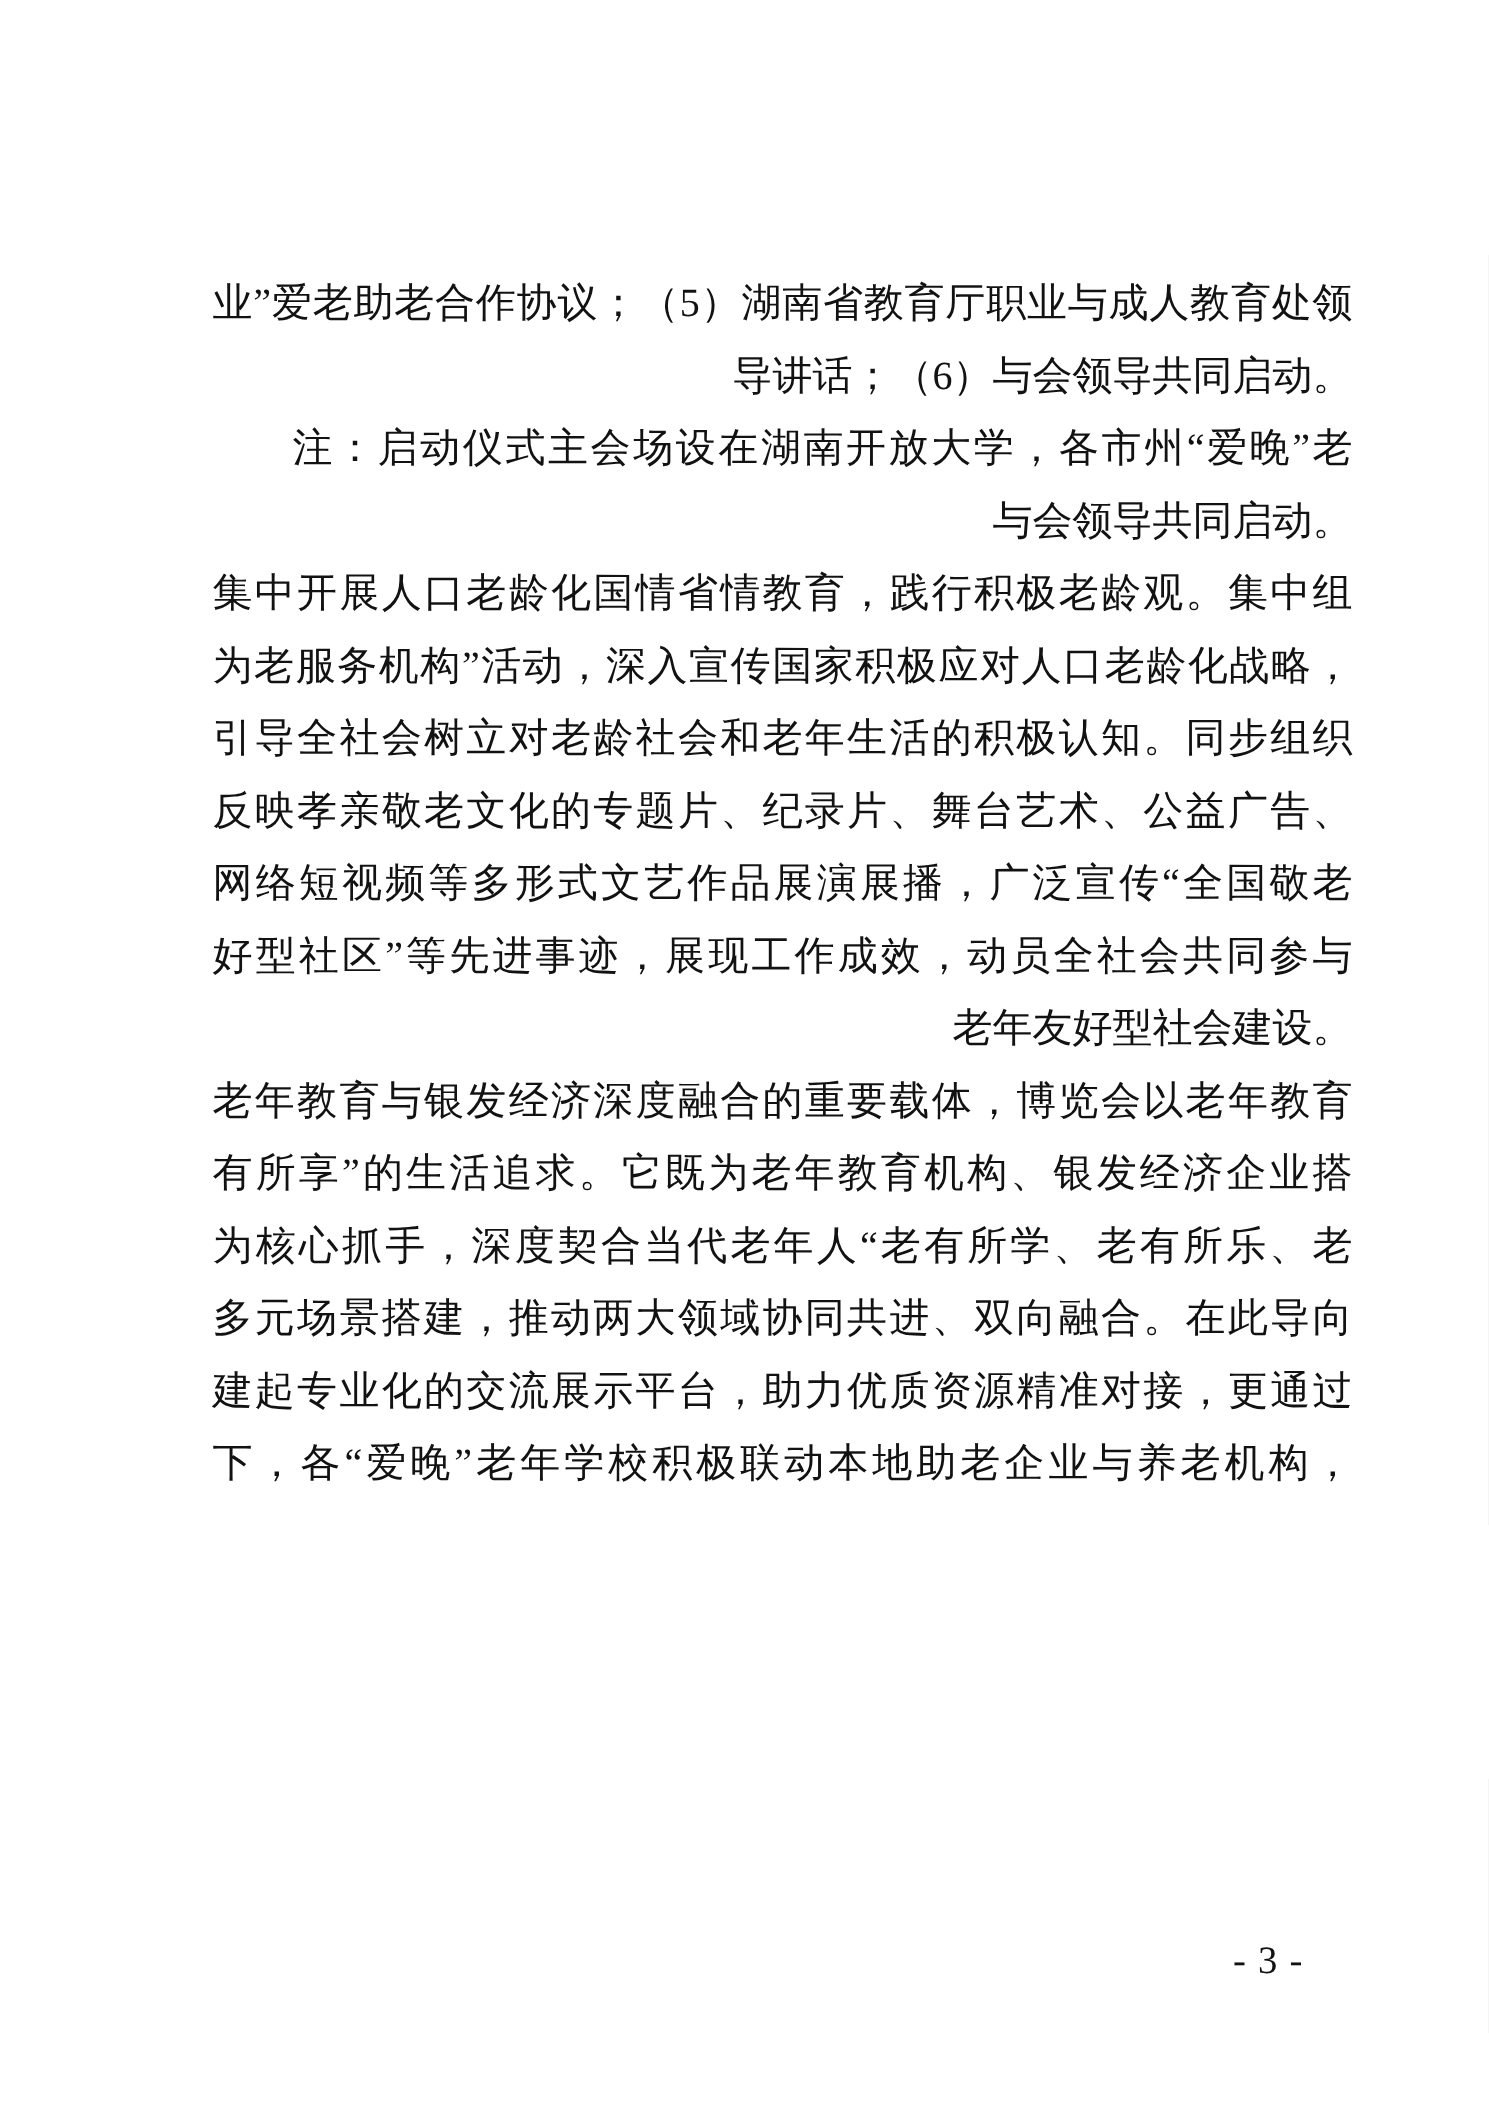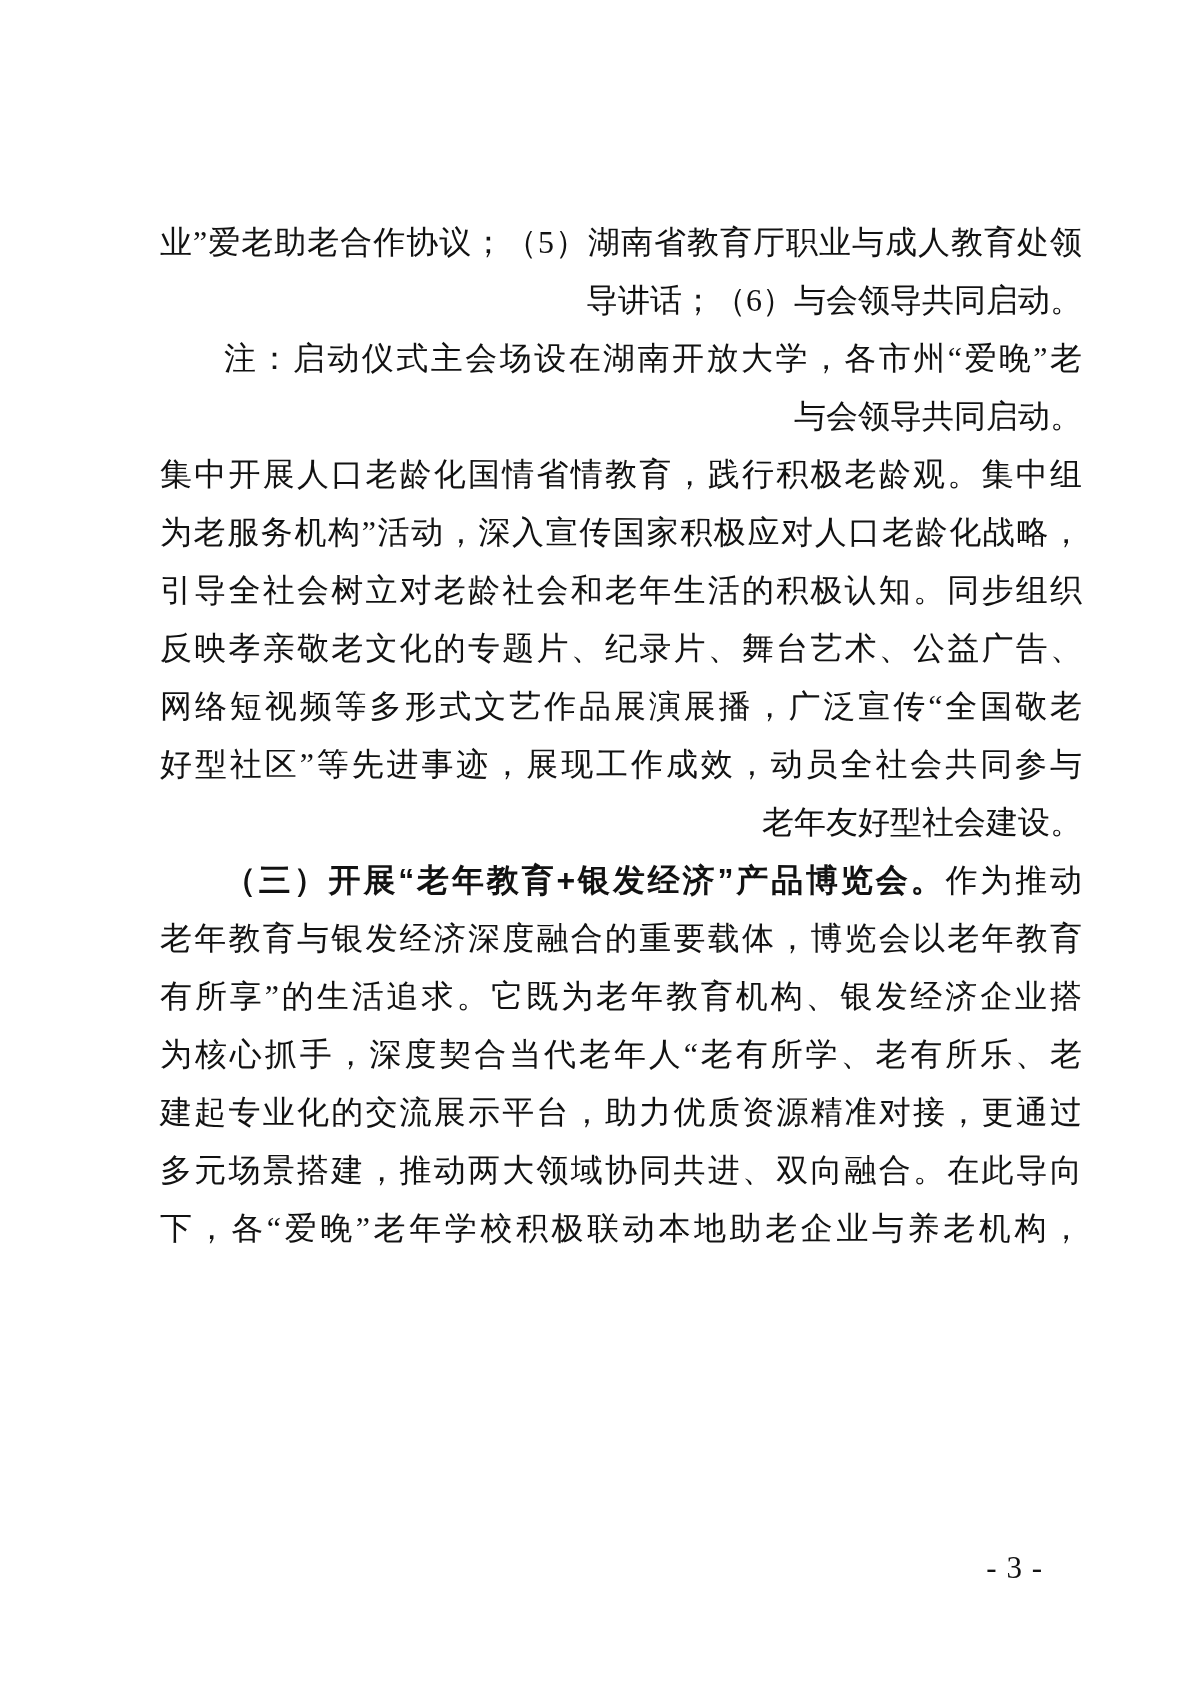"业”爱老助老合作协议；（5）湖南省教育厅职业与成人教育处领" .line.justify { margin-left: none -> 10px }
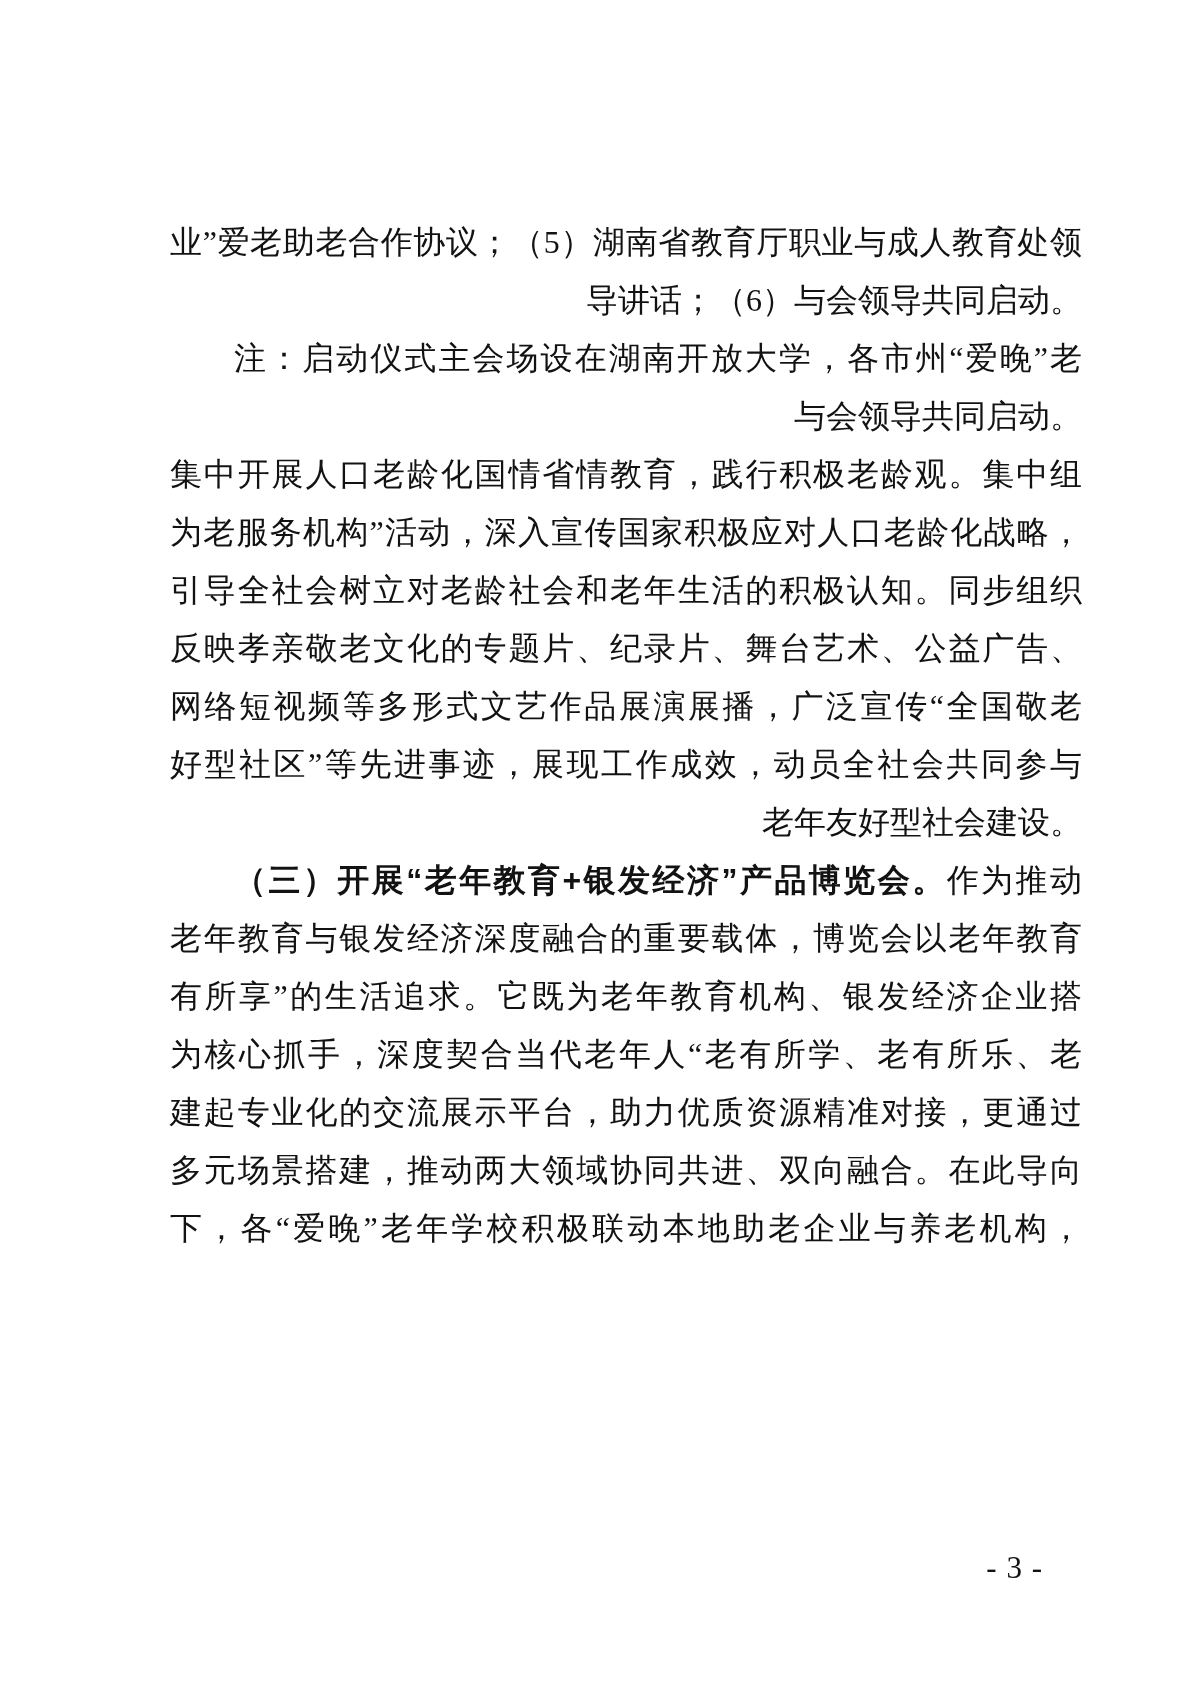"（三）开展“老年教育+银发经济”产品博览会。作为推动" div.line { html: <div><span>（三）开展“老年教育+银发经济”产品博览会。</span><span>作为推动</span></div> -> none }
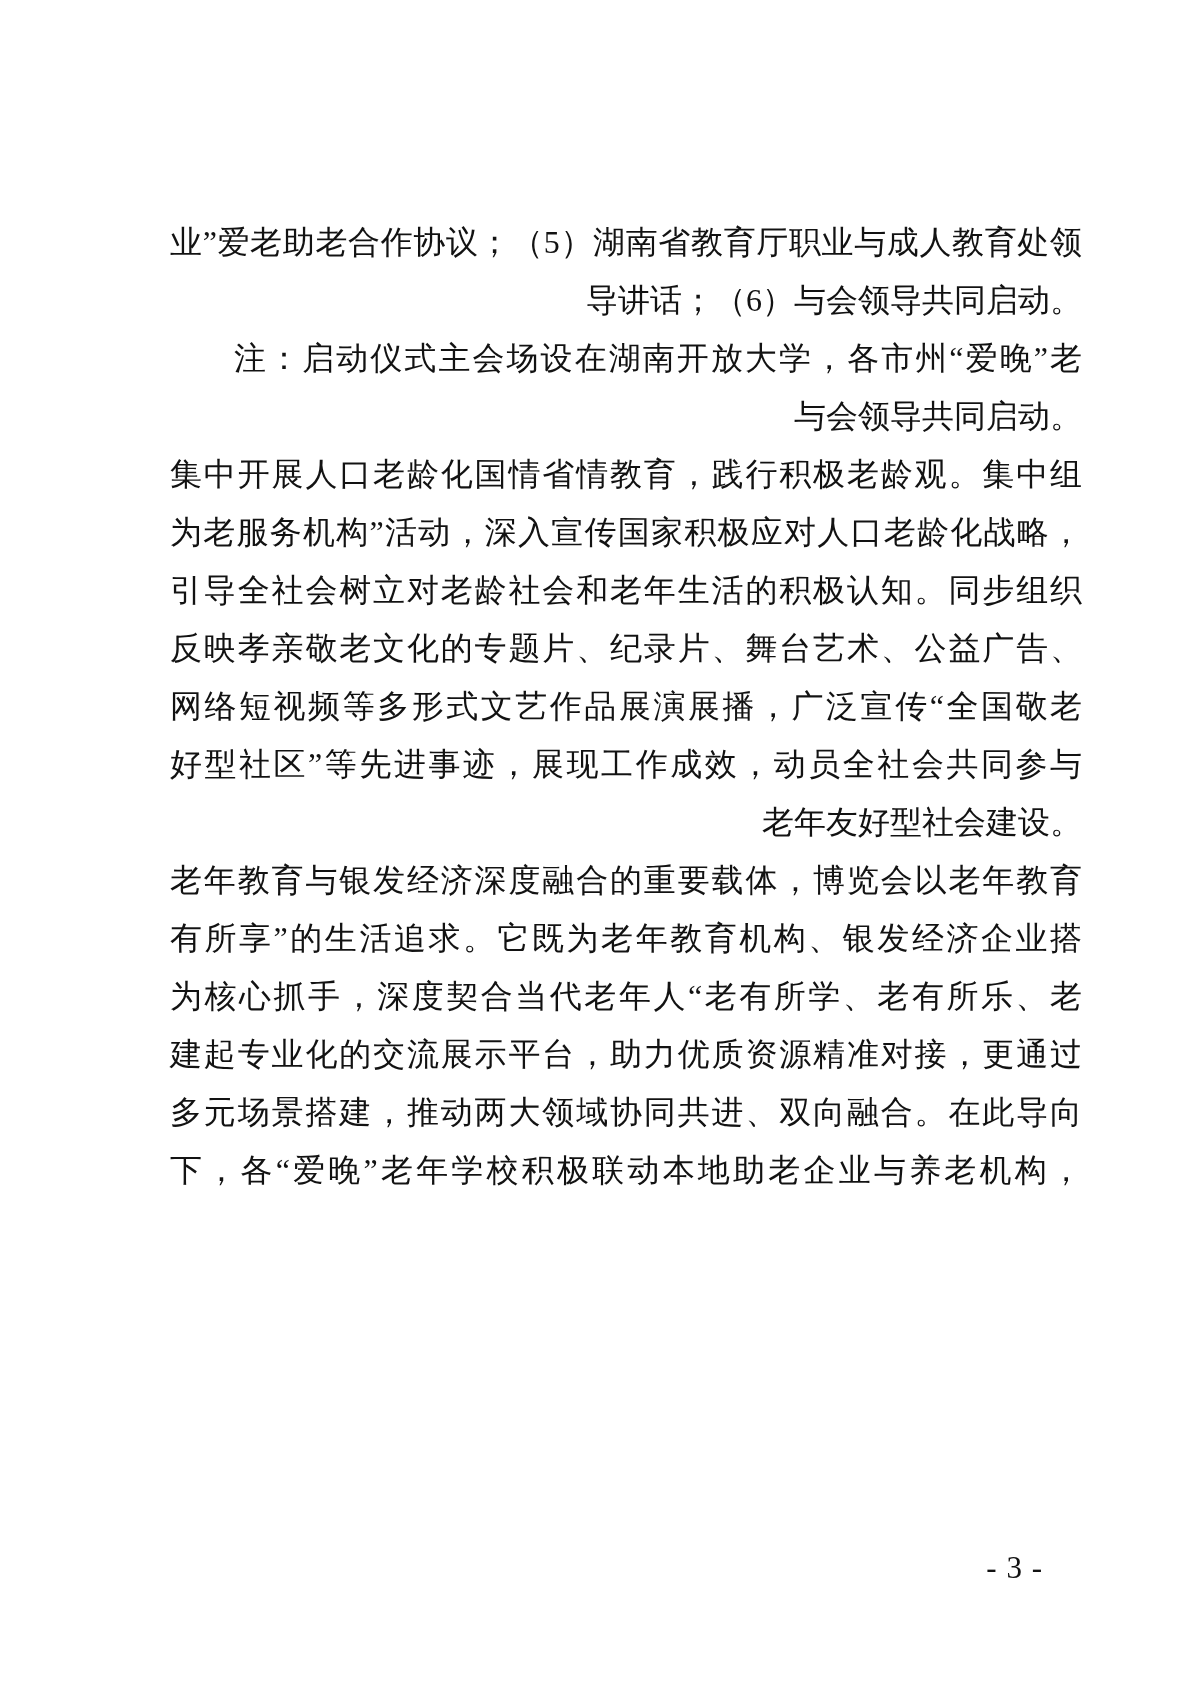"建起专业化的交流展示平台，助力优质资源精准对接，更通过" div.line { order: before "多元场景搭建，推动两大领域协同共进、双向融合。在此导向" -> after "多元场景搭建，推动两大领域协同共进、双向融合。在此导向" }
